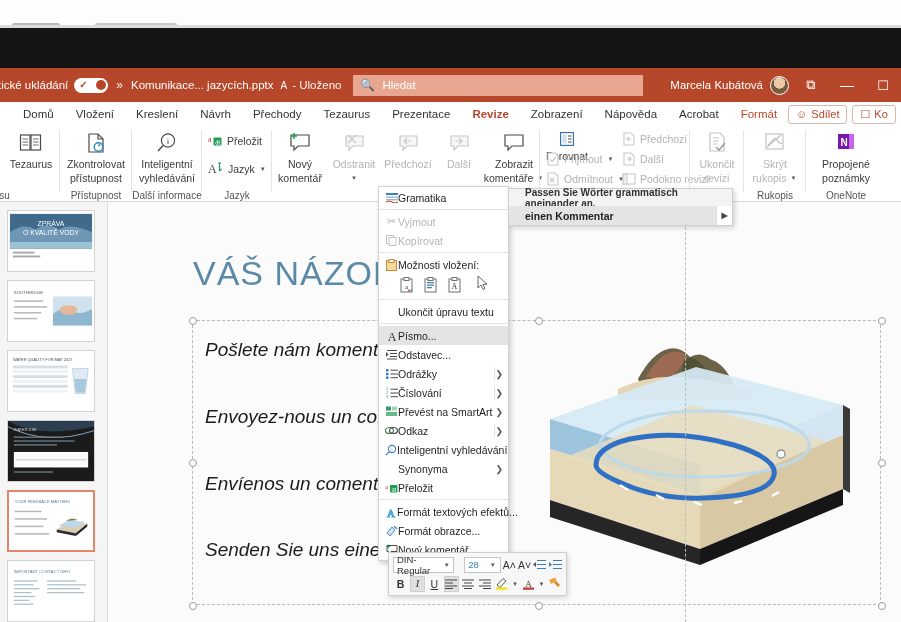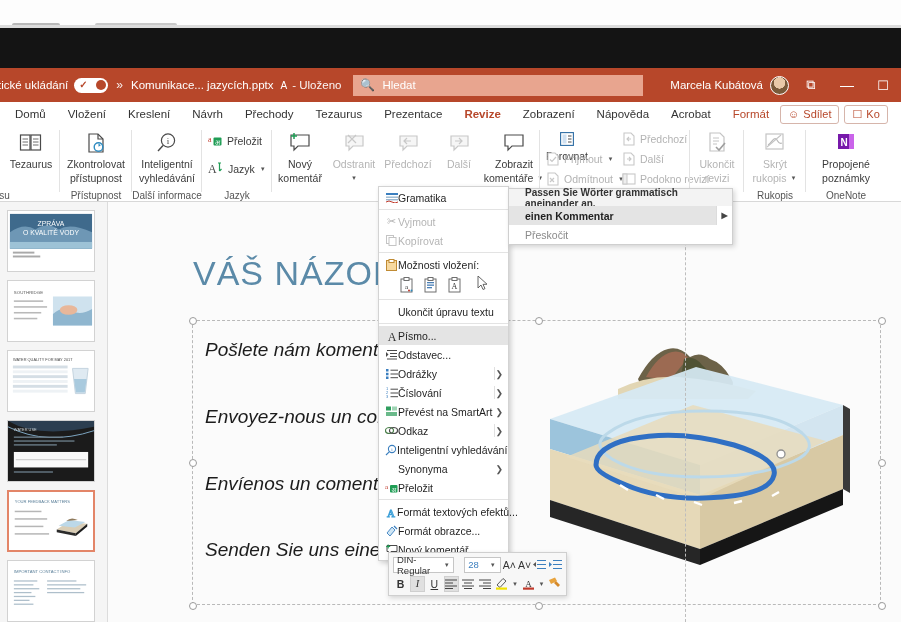"Domů" .ribbontabs { left: 4px -> 12px }
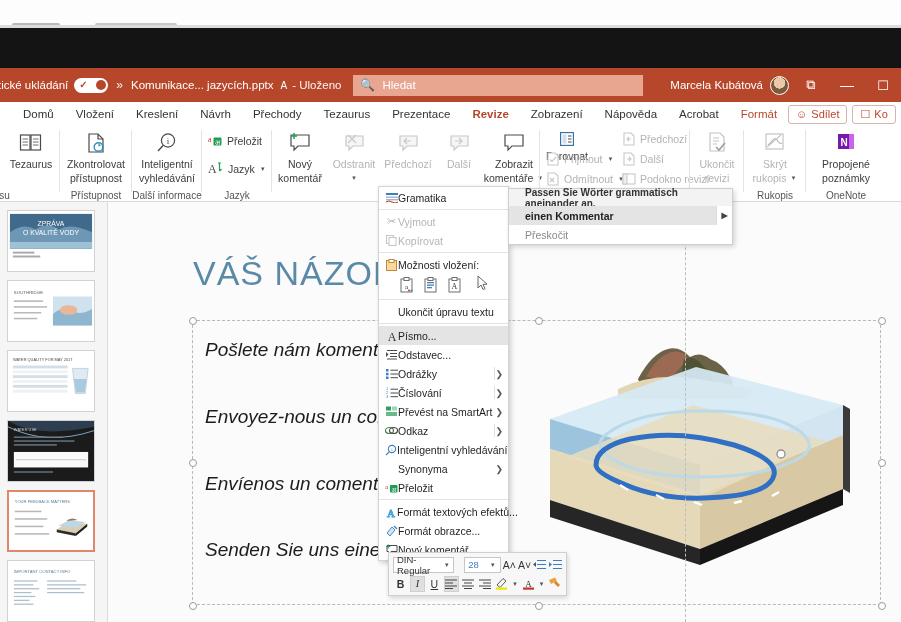"Přeskočit" div.gf-skip { html: <div>Přeskočit</div> -> none }
